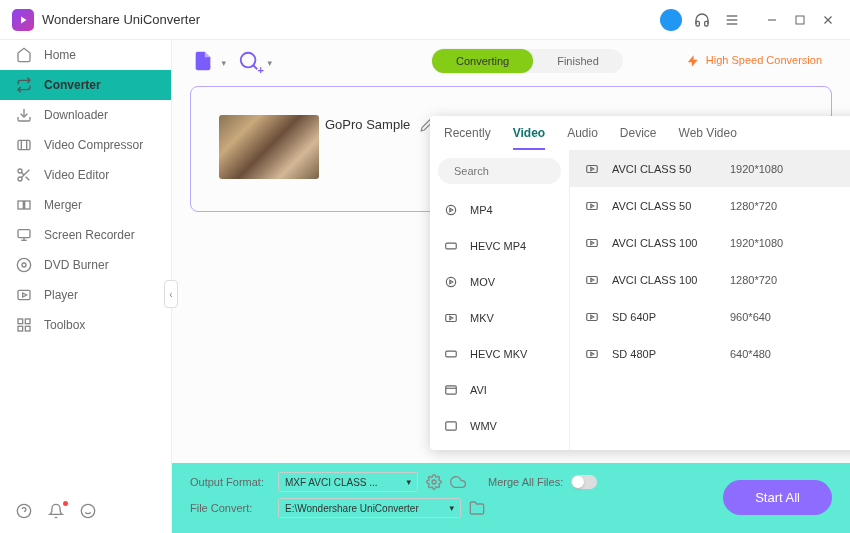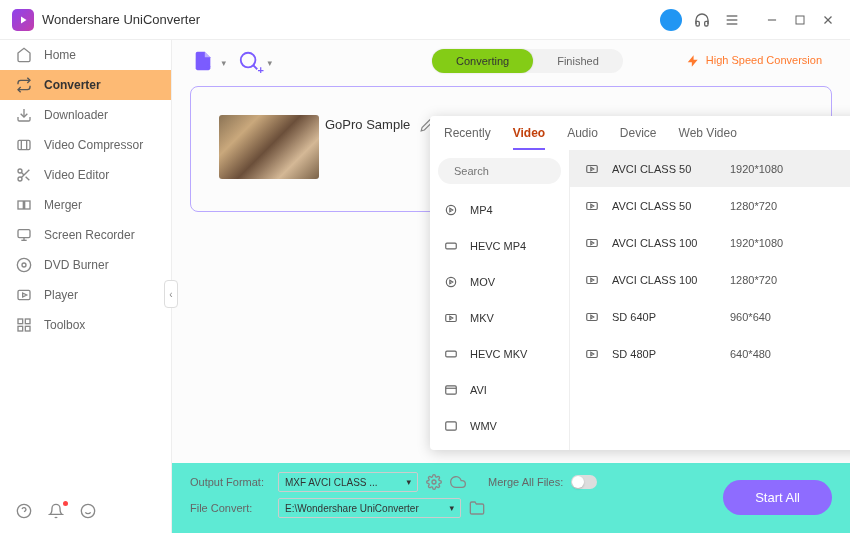"Converter" .sidebar-item.active { background: #fdba74 -> #14b8a6 }
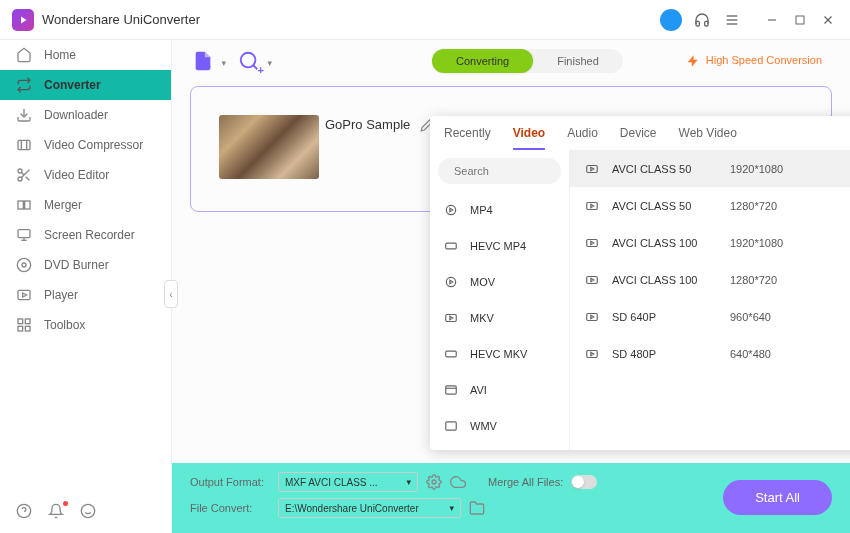"Video" .dd-tab.active { color: #c2410c -> #0f766e }
